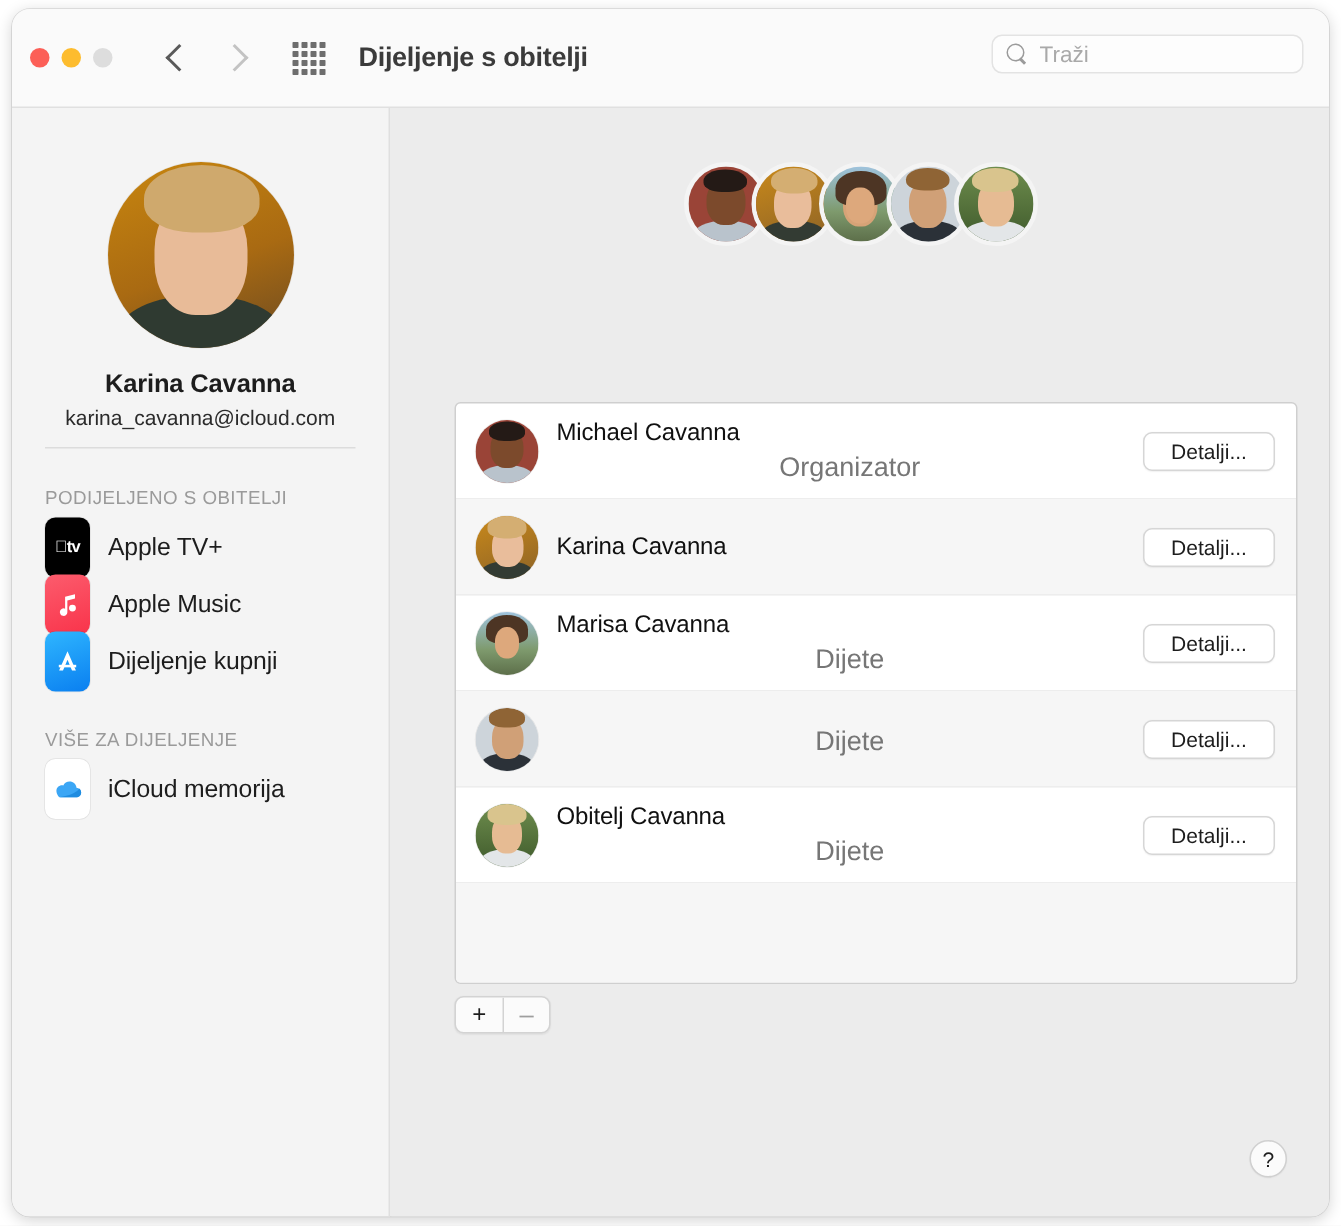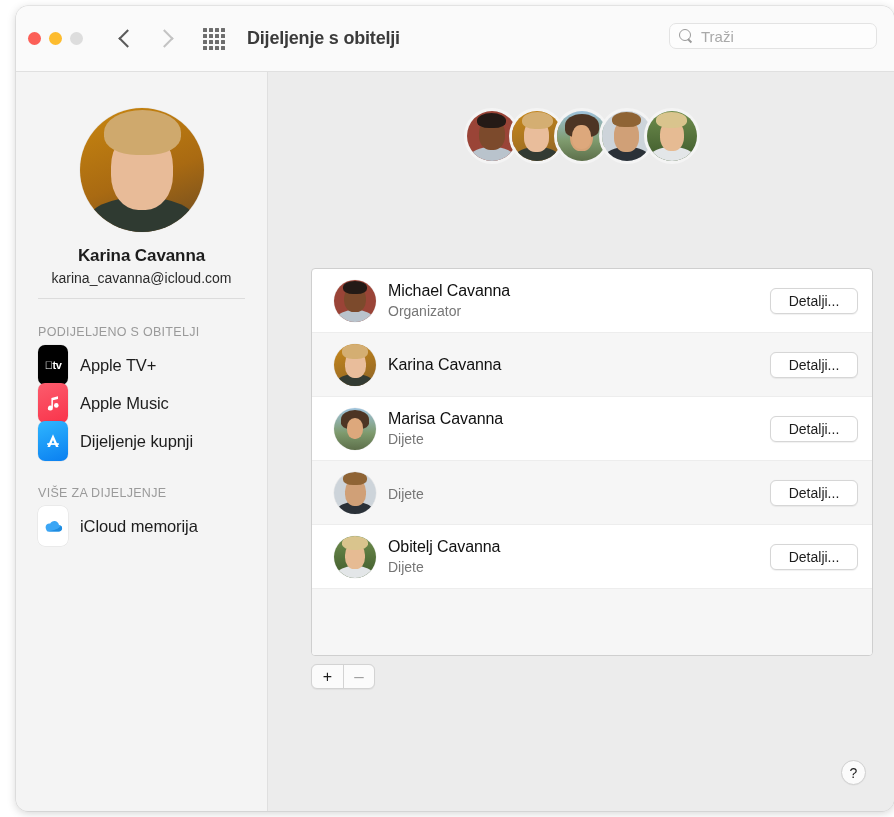"Dijeljenje s obitelji" .window { left: 16px -> 8px }
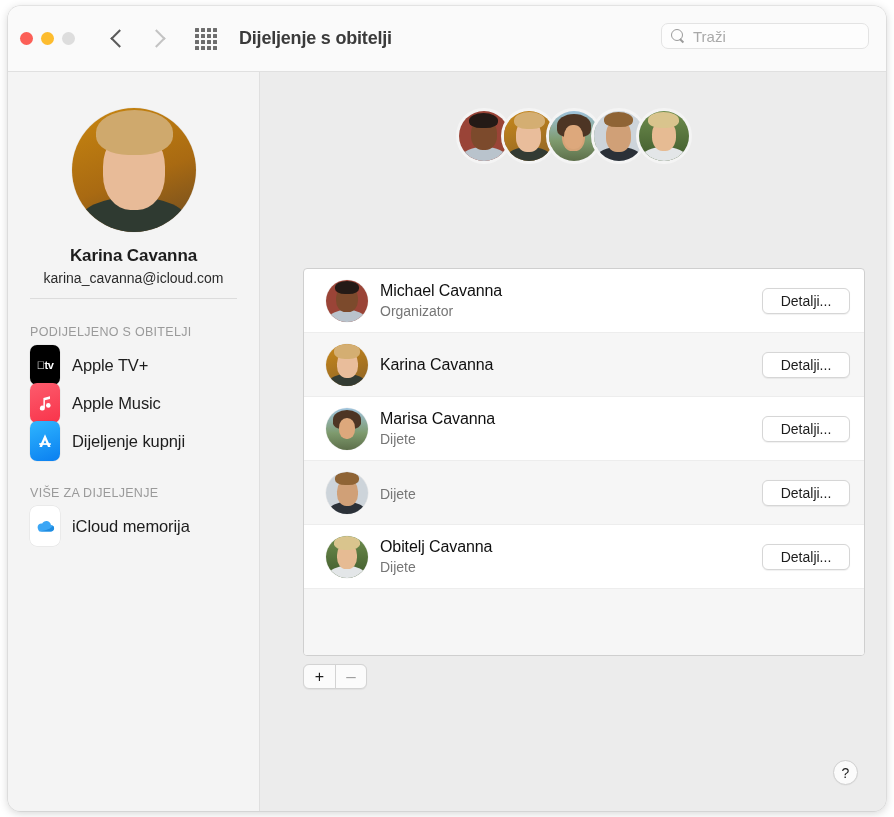"Michael Cavanna" .member-row { padding: 0 14px 0 22px -> 0 14px 0 13px }
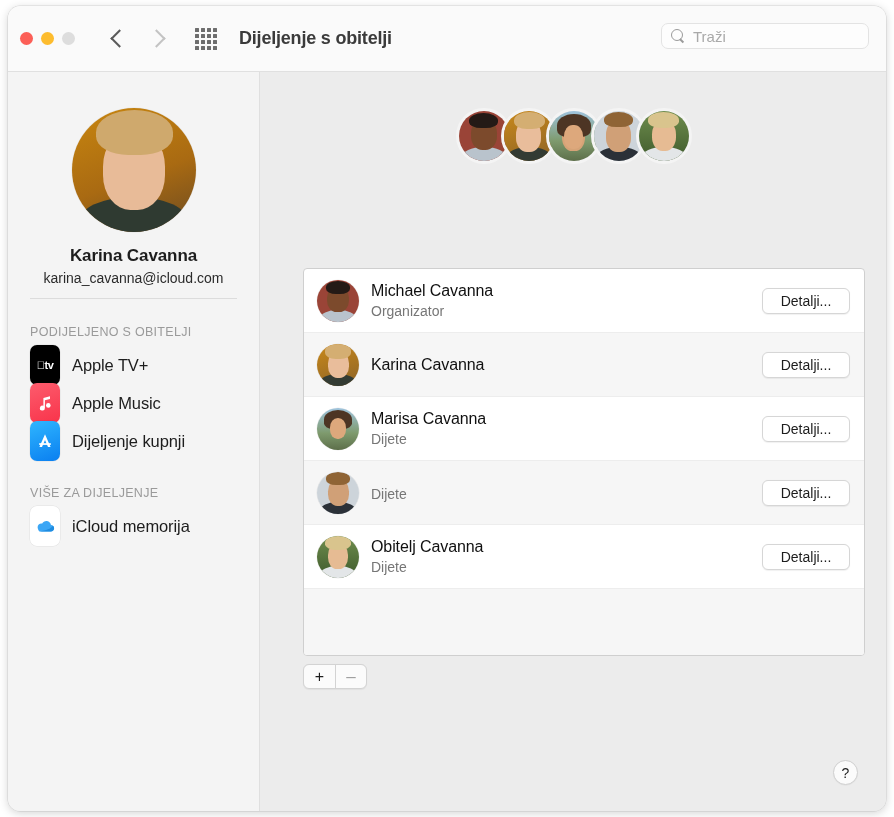"Organizator" .m-role { font-size: 14px -> 18px; text-align: none -> center }
